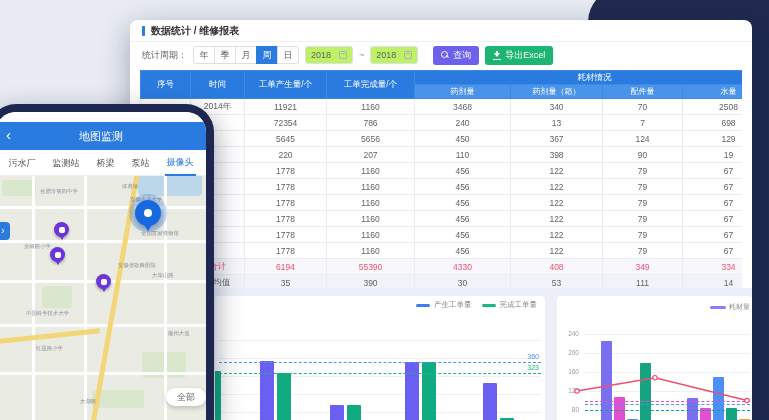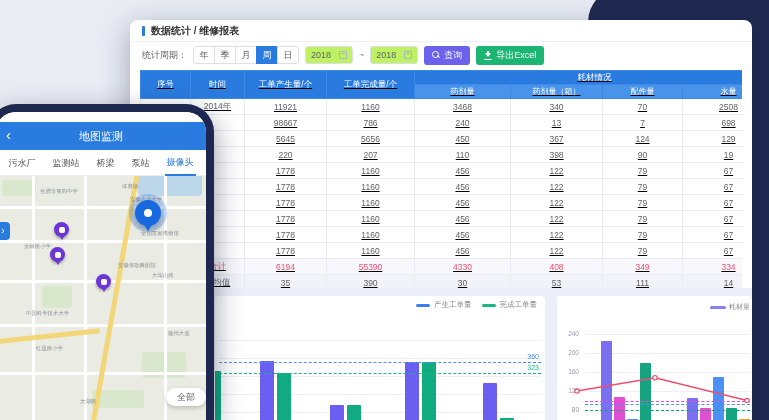"查询" .btn-query { margin-left: 0 -> 9px }
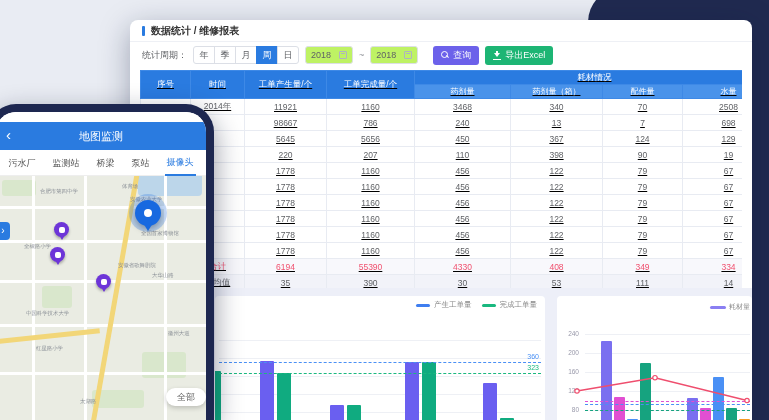"序号" .table-wrap { text-decoration: underline -> none }
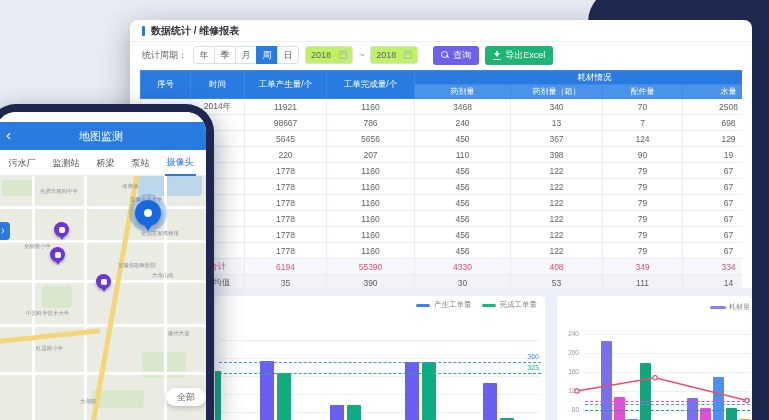"98667" td { text: 98667 -> 72354 }
